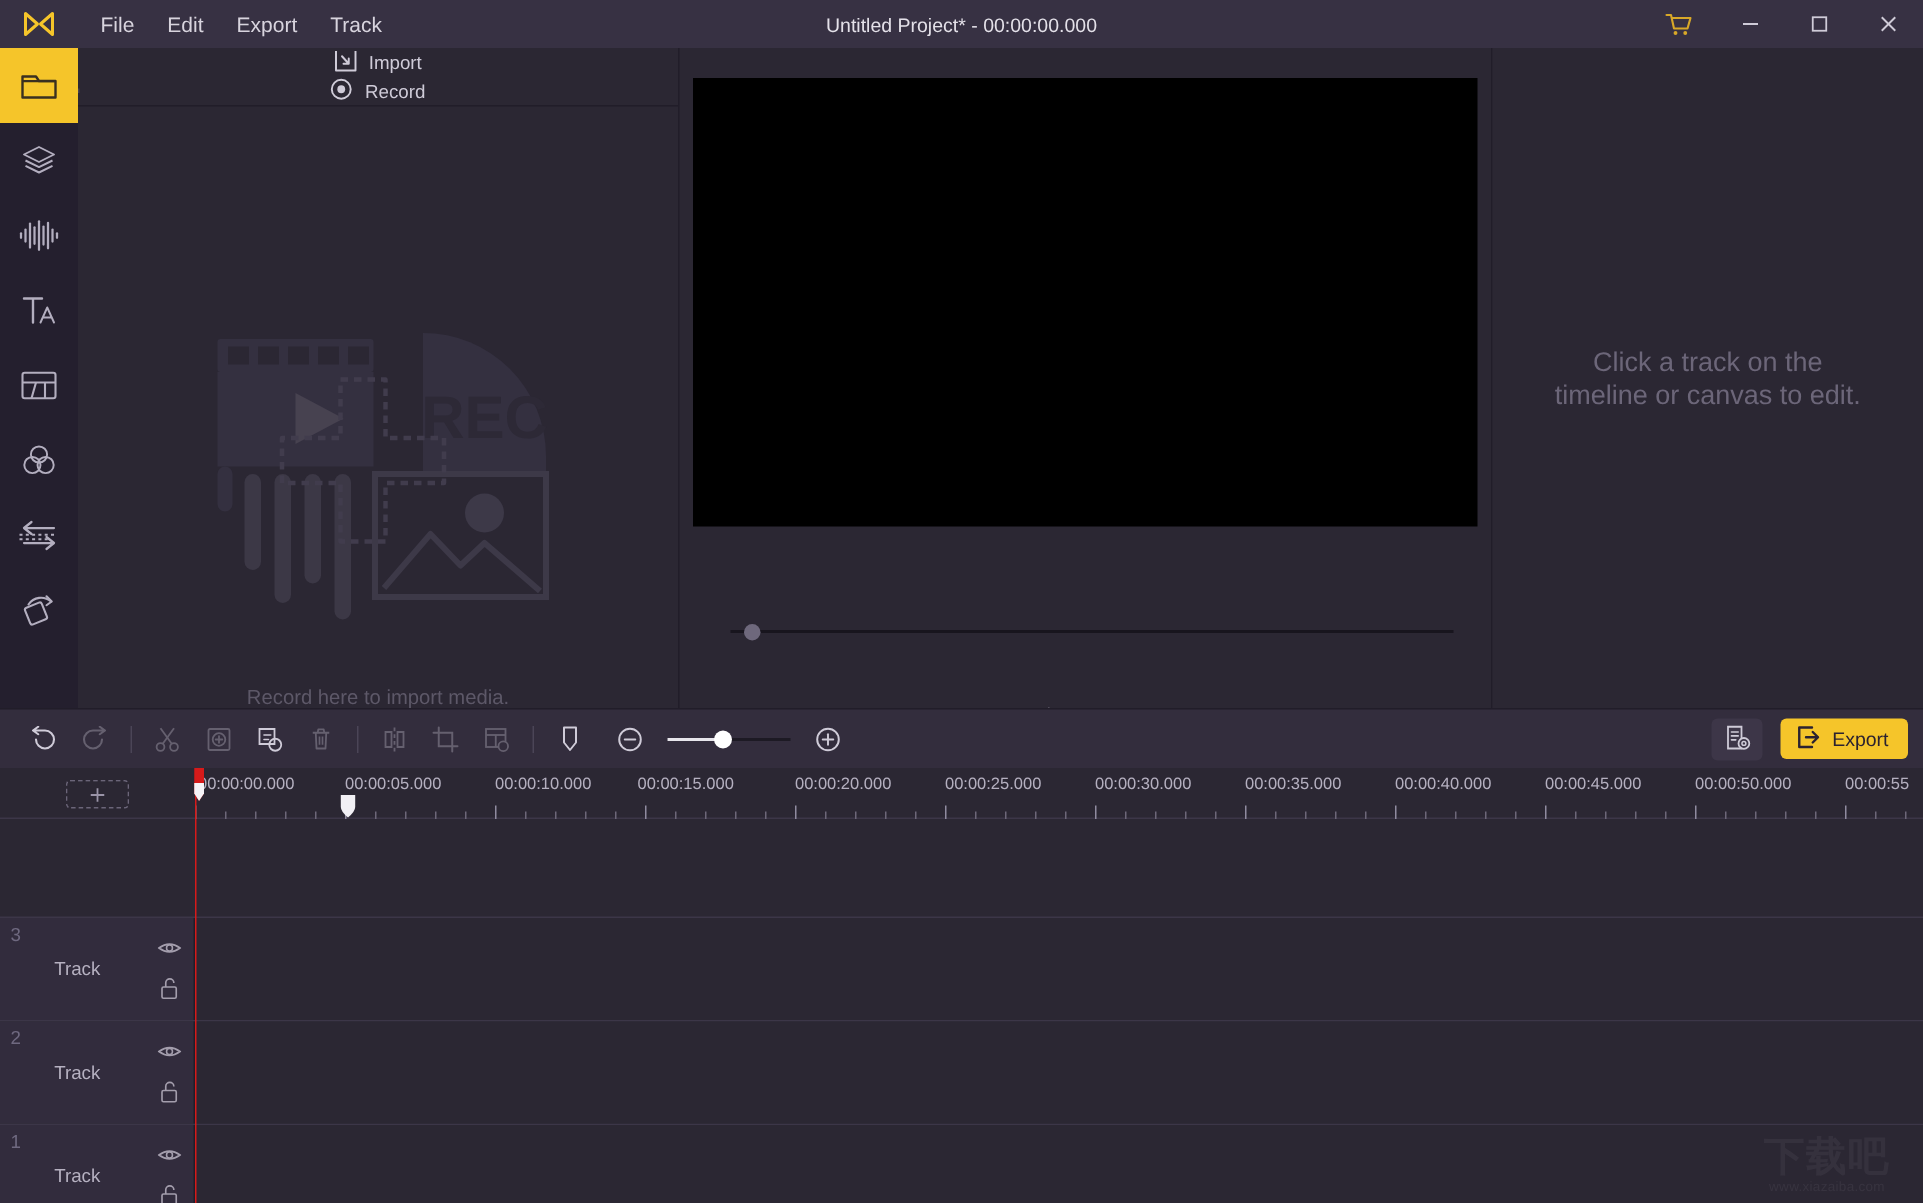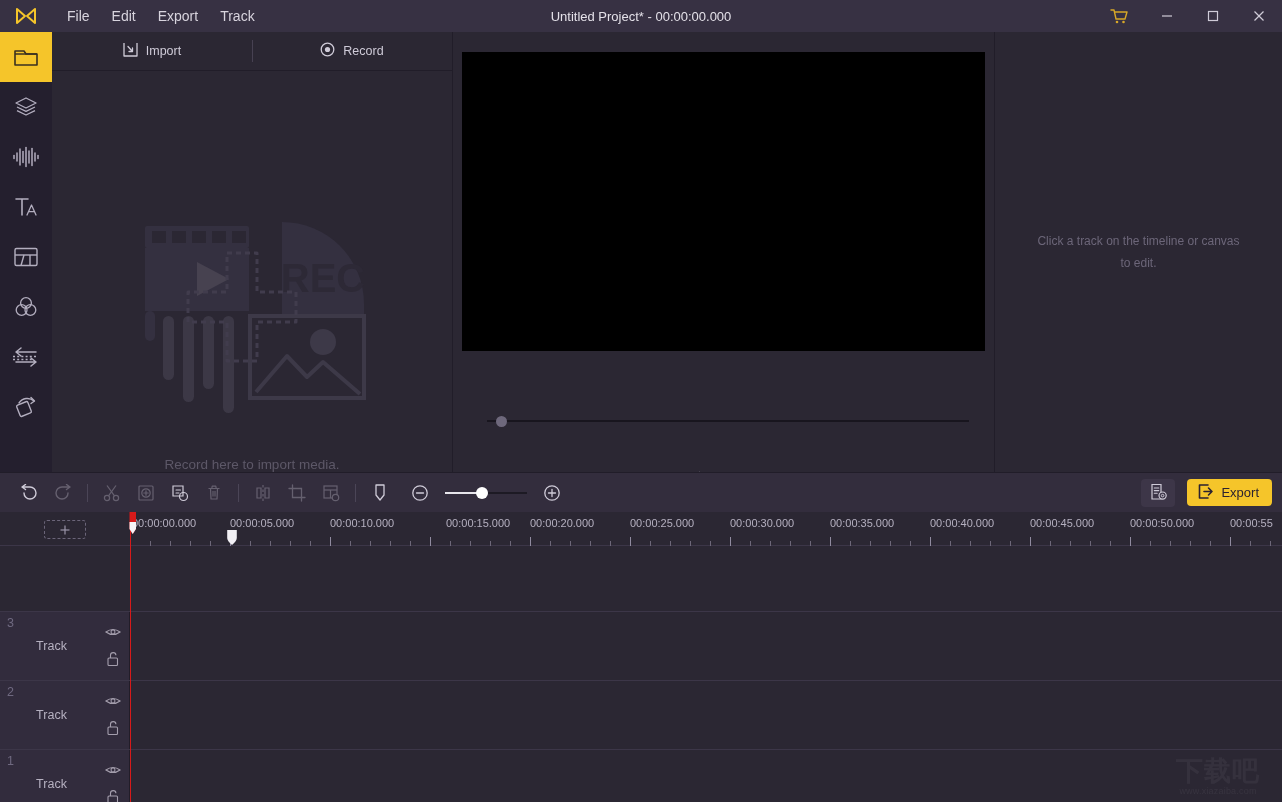"Import" .tabs { flex-direction: none -> column }
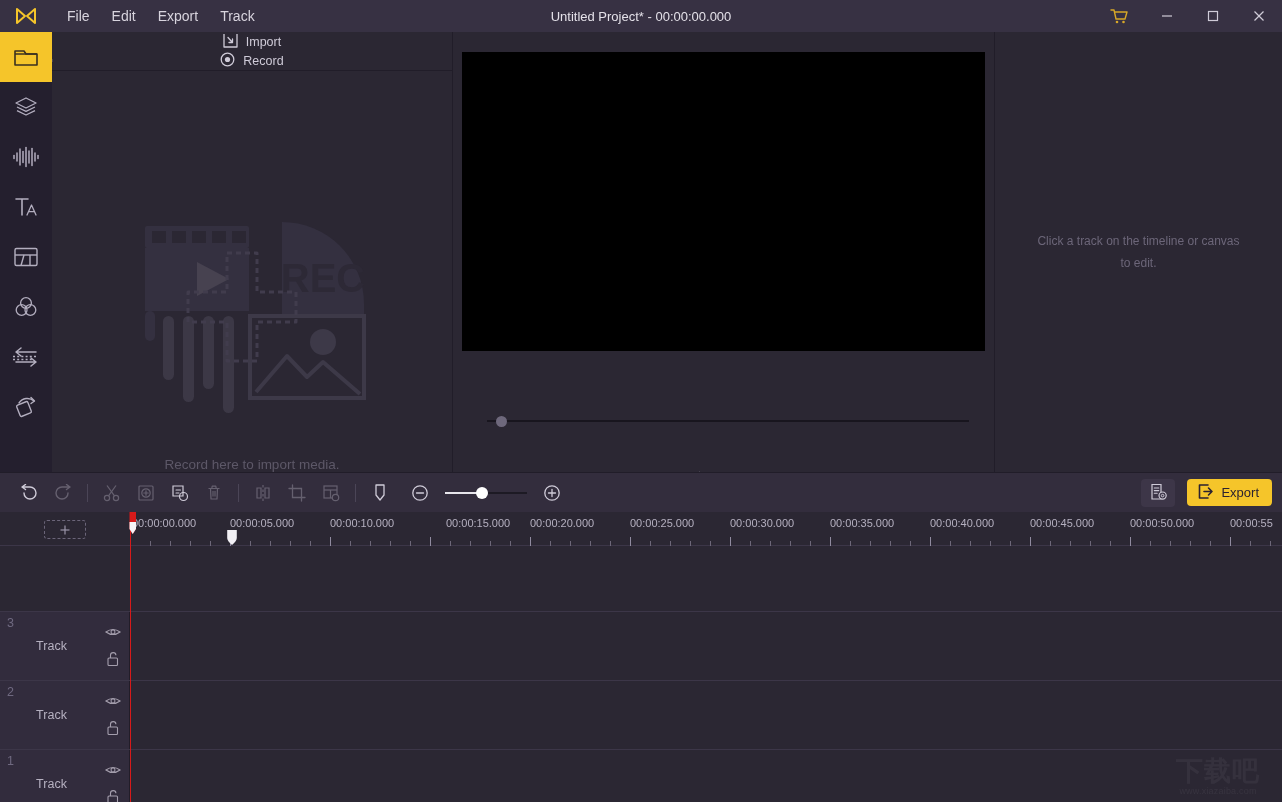"Click a track on the" .props-hint { font-size: 12px -> 18px }
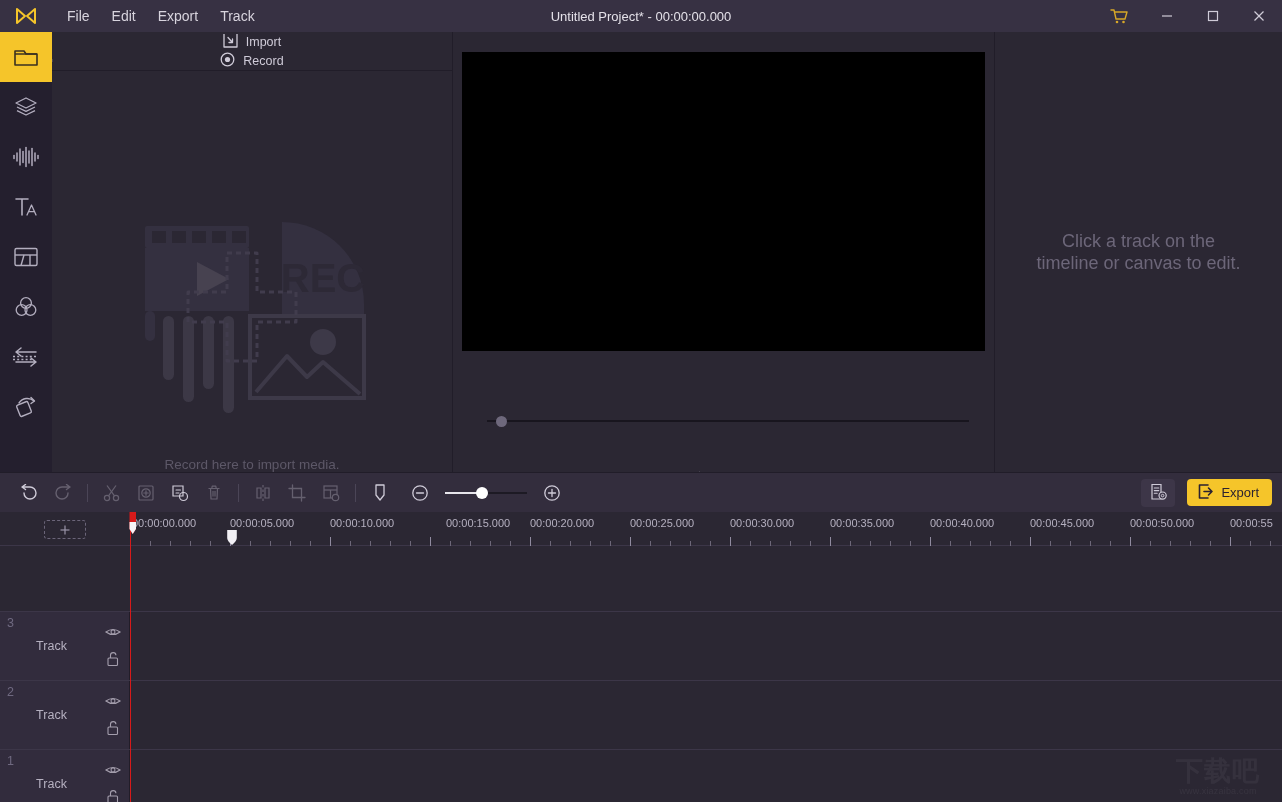"00:00:15.000" div.tick-label { left: 316px -> 295px }
